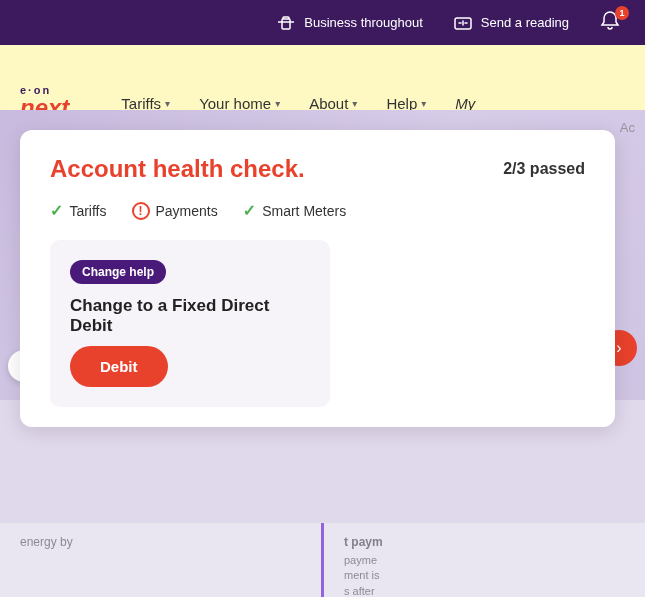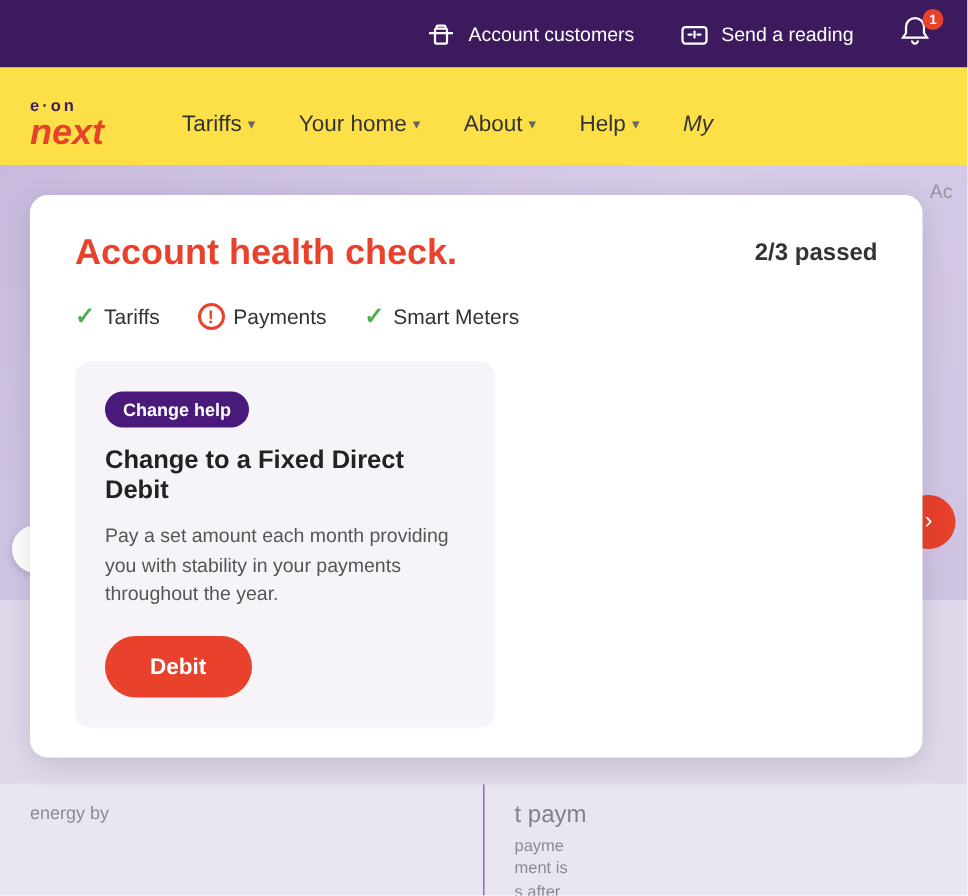"Account customers" span { text: Account customers -> Business throughout }
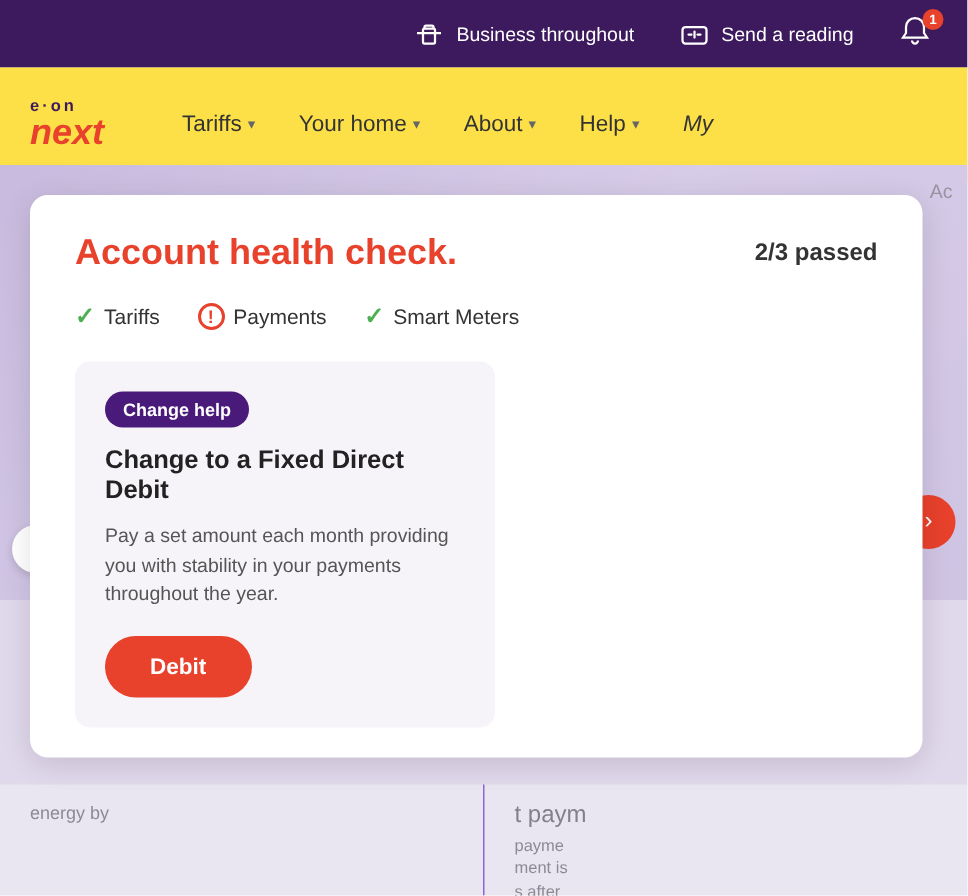"e·on" .nav-bar { align-items: center -> flex-end; background: #fde047 -> #fef9c3 }
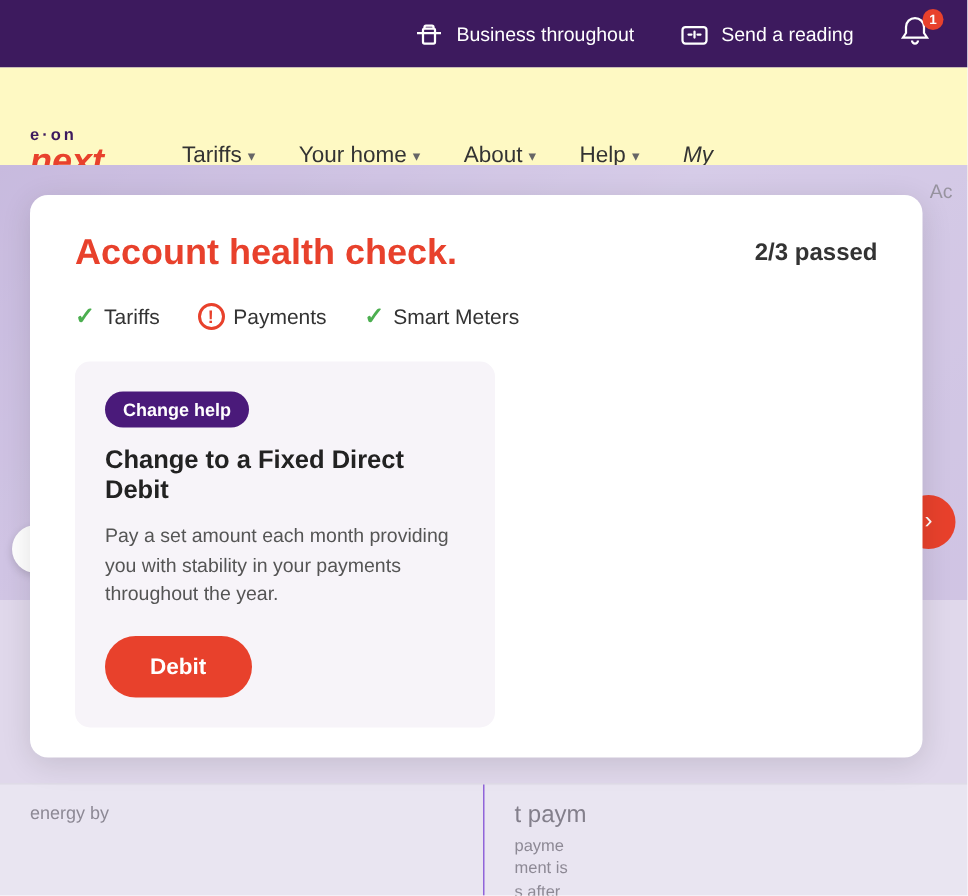"Pay a set amount each" div.inner-card-desc { html: <div>Pay a set amount each month providing you with stability in your payments throughout the year.</div> -> none }
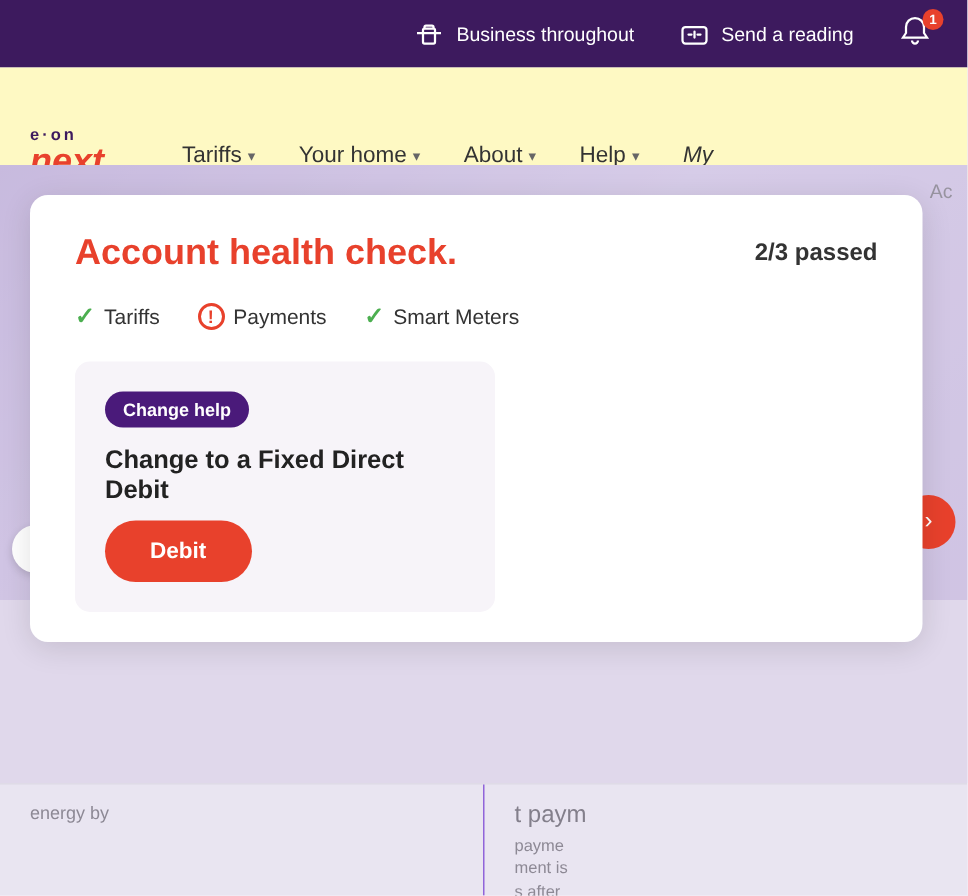"energy by" div { border-right: 1px solid #6d28d9 -> 3px solid #6d28d9 }
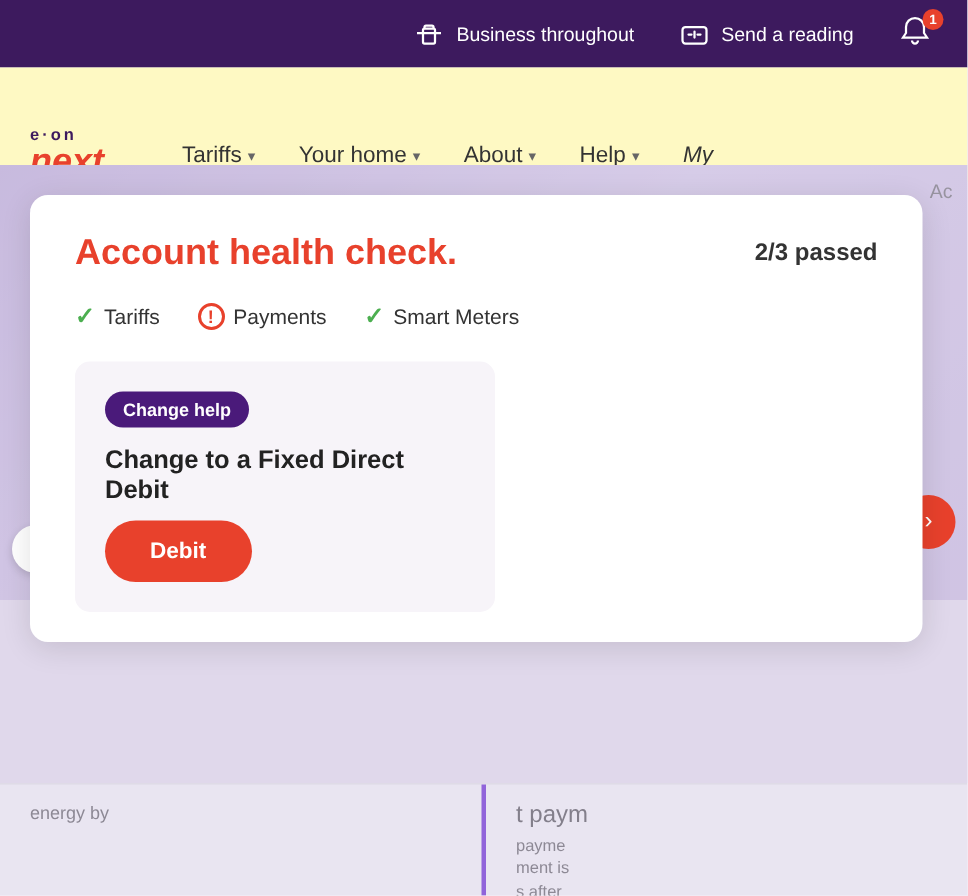"t paym" div { font-size: 16px -> 12px; font-weight: normal -> bold }
